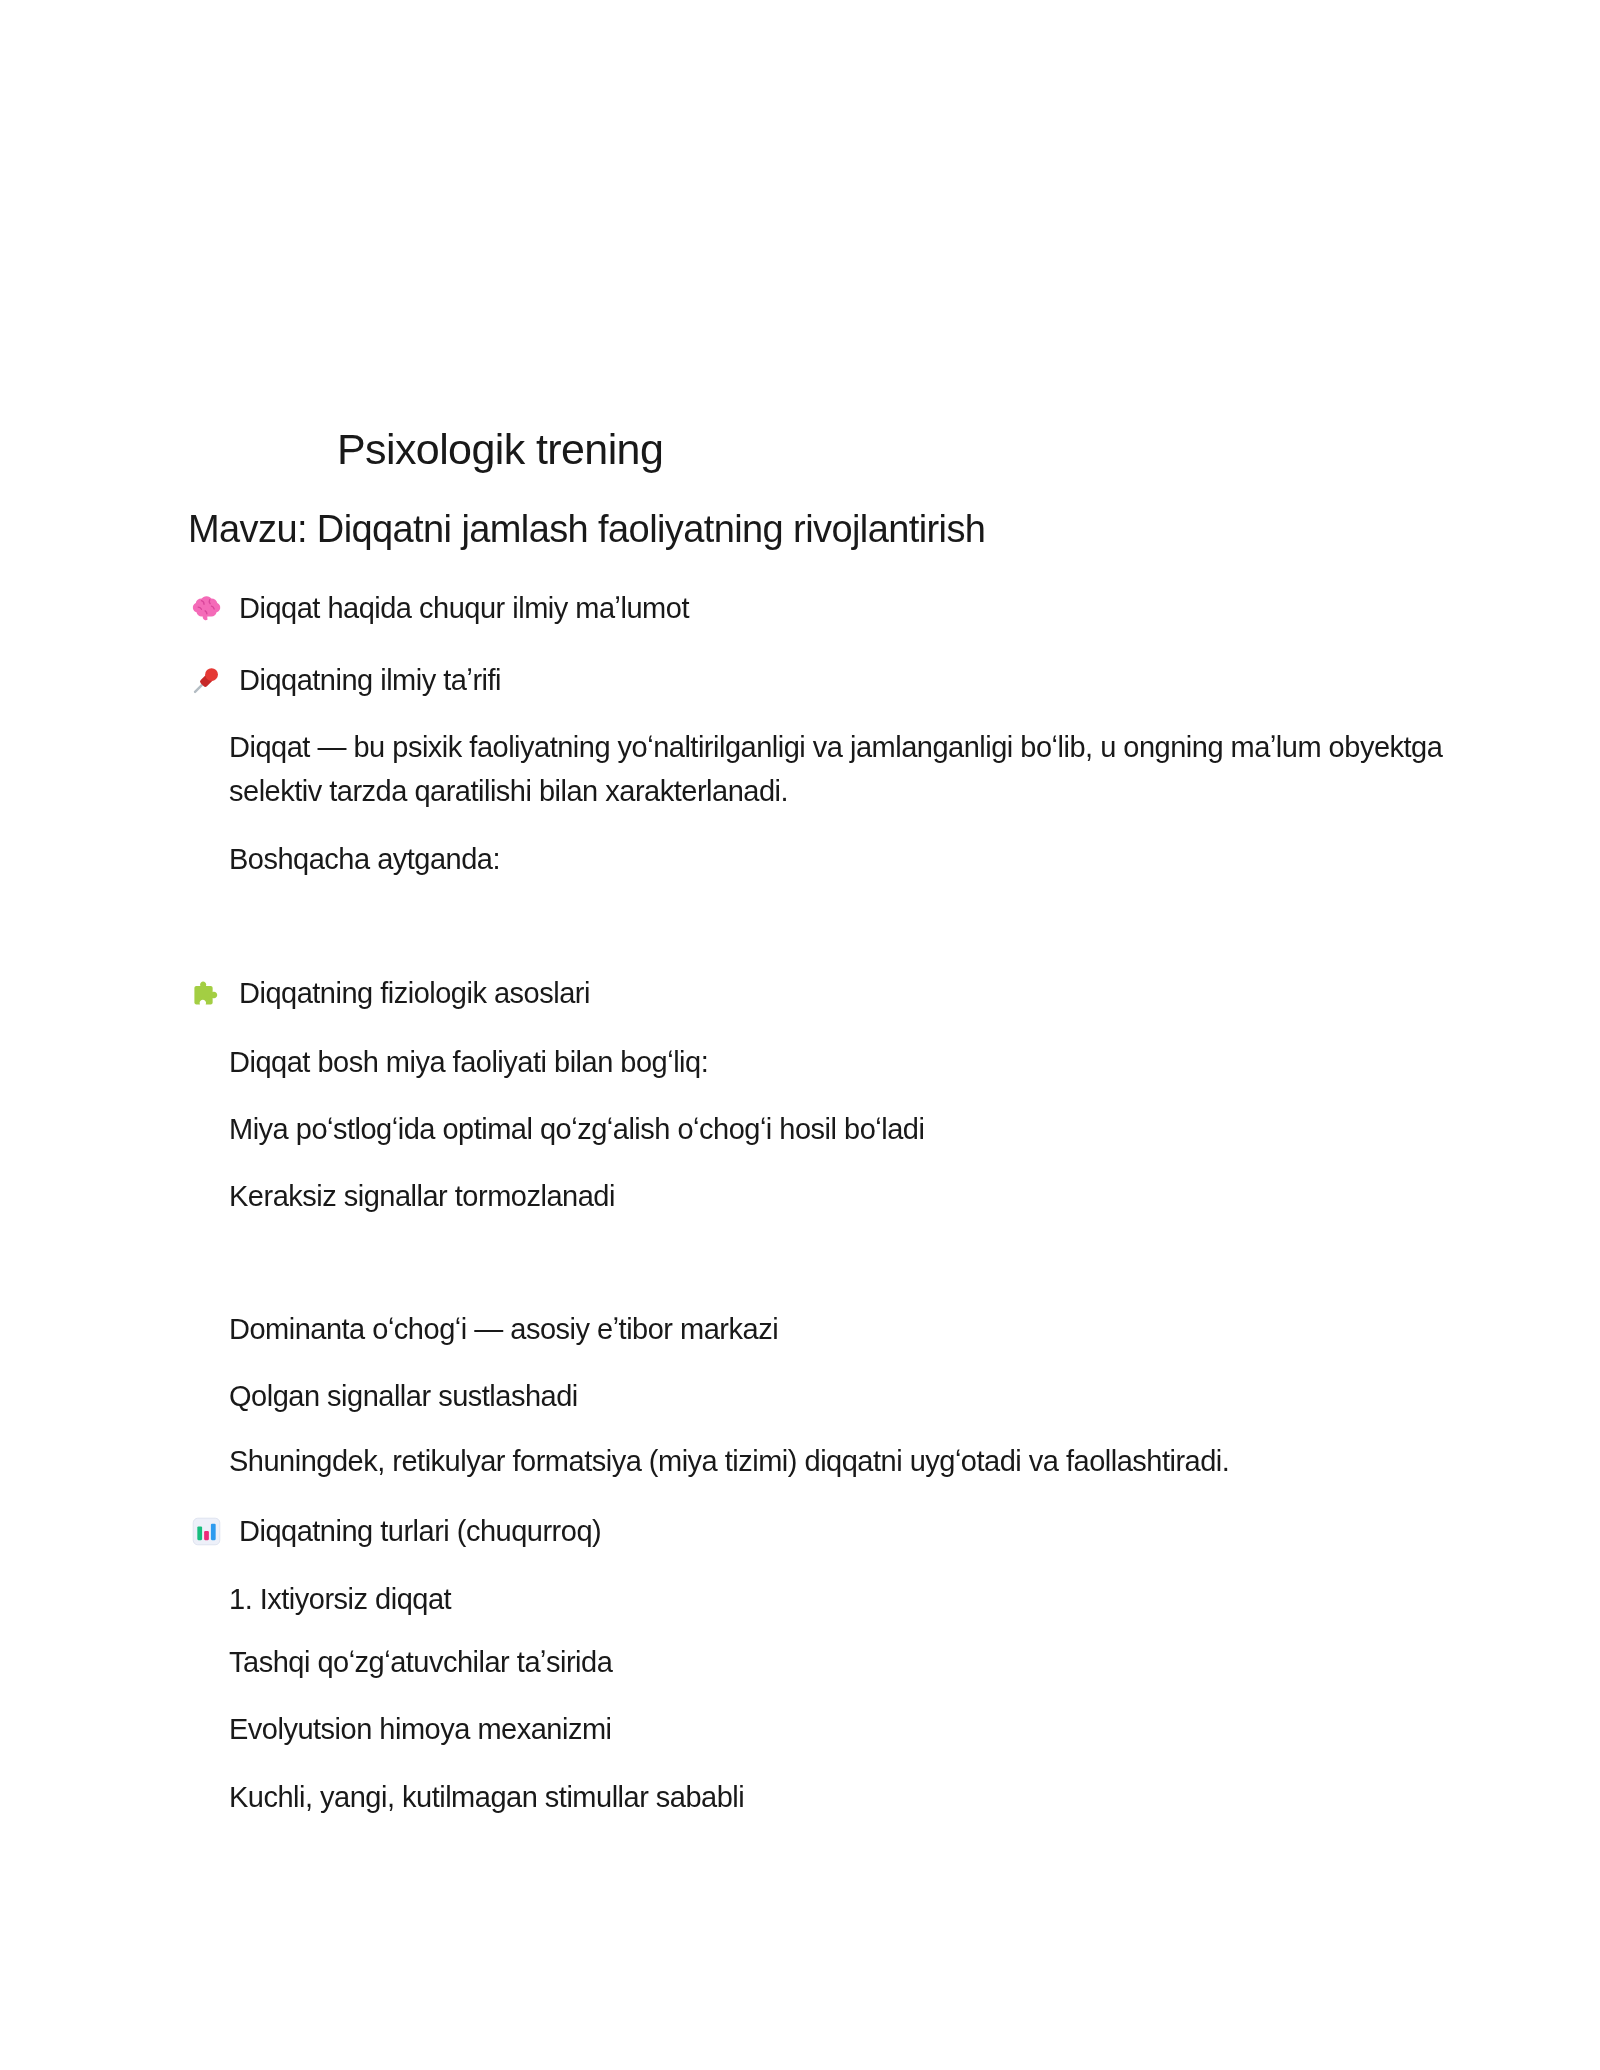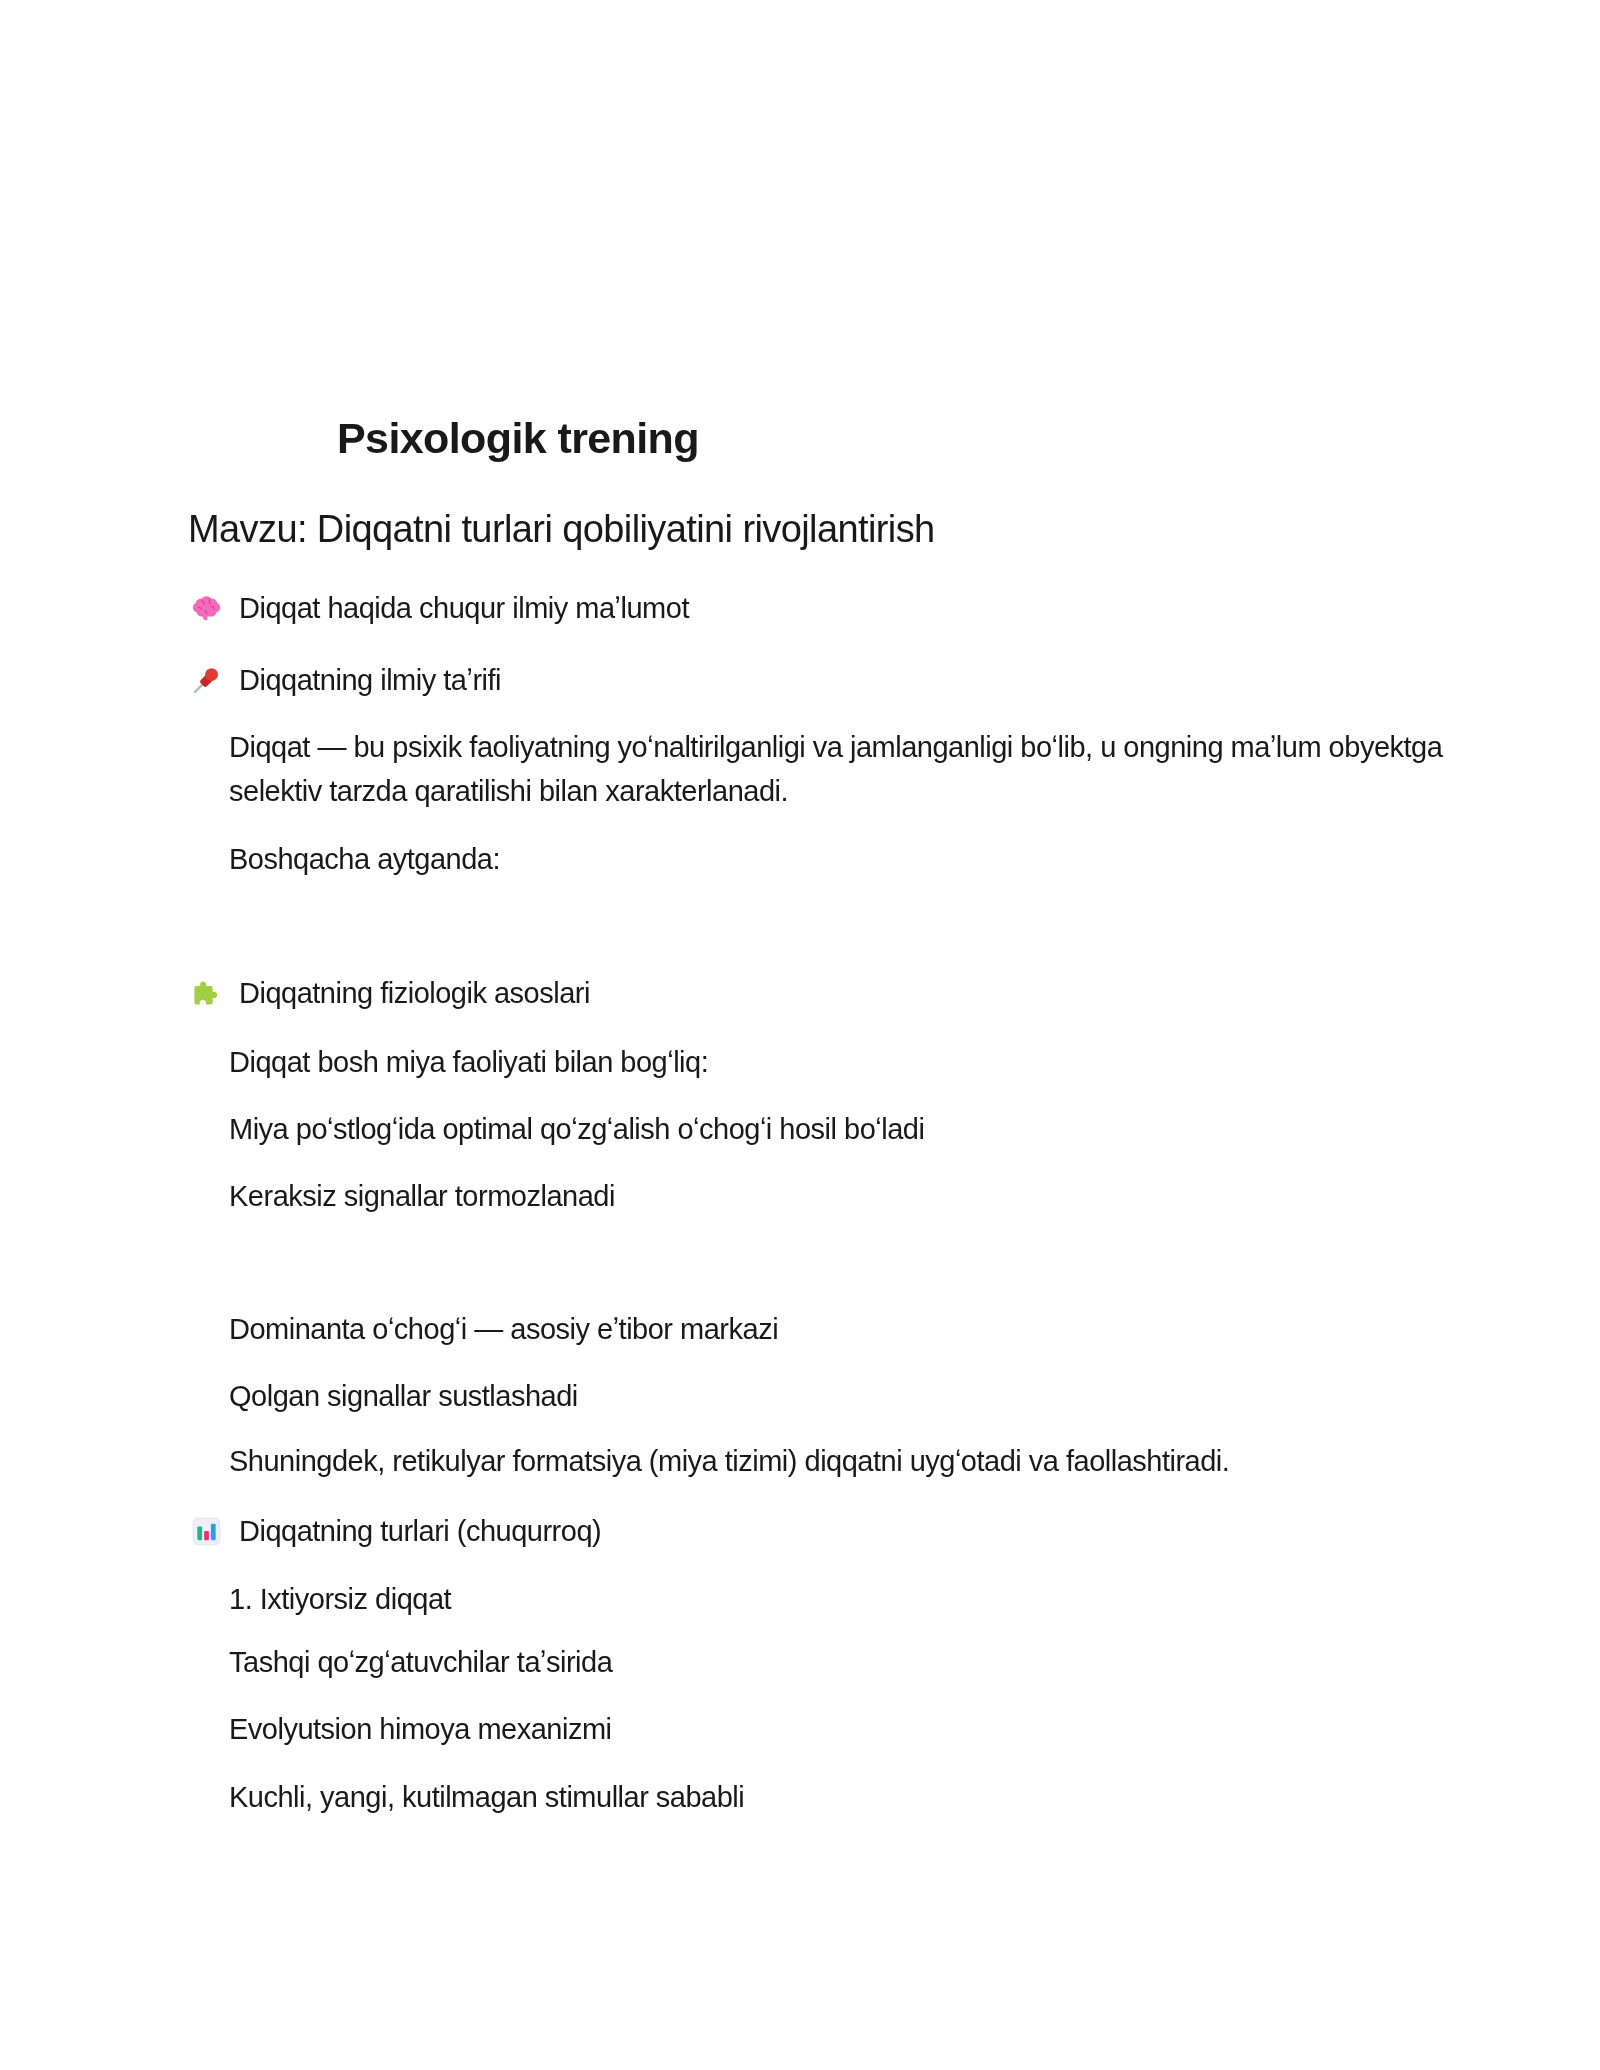"Psixologik trening" .title { font-weight: 700 -> 400; top: 417px -> 428px }
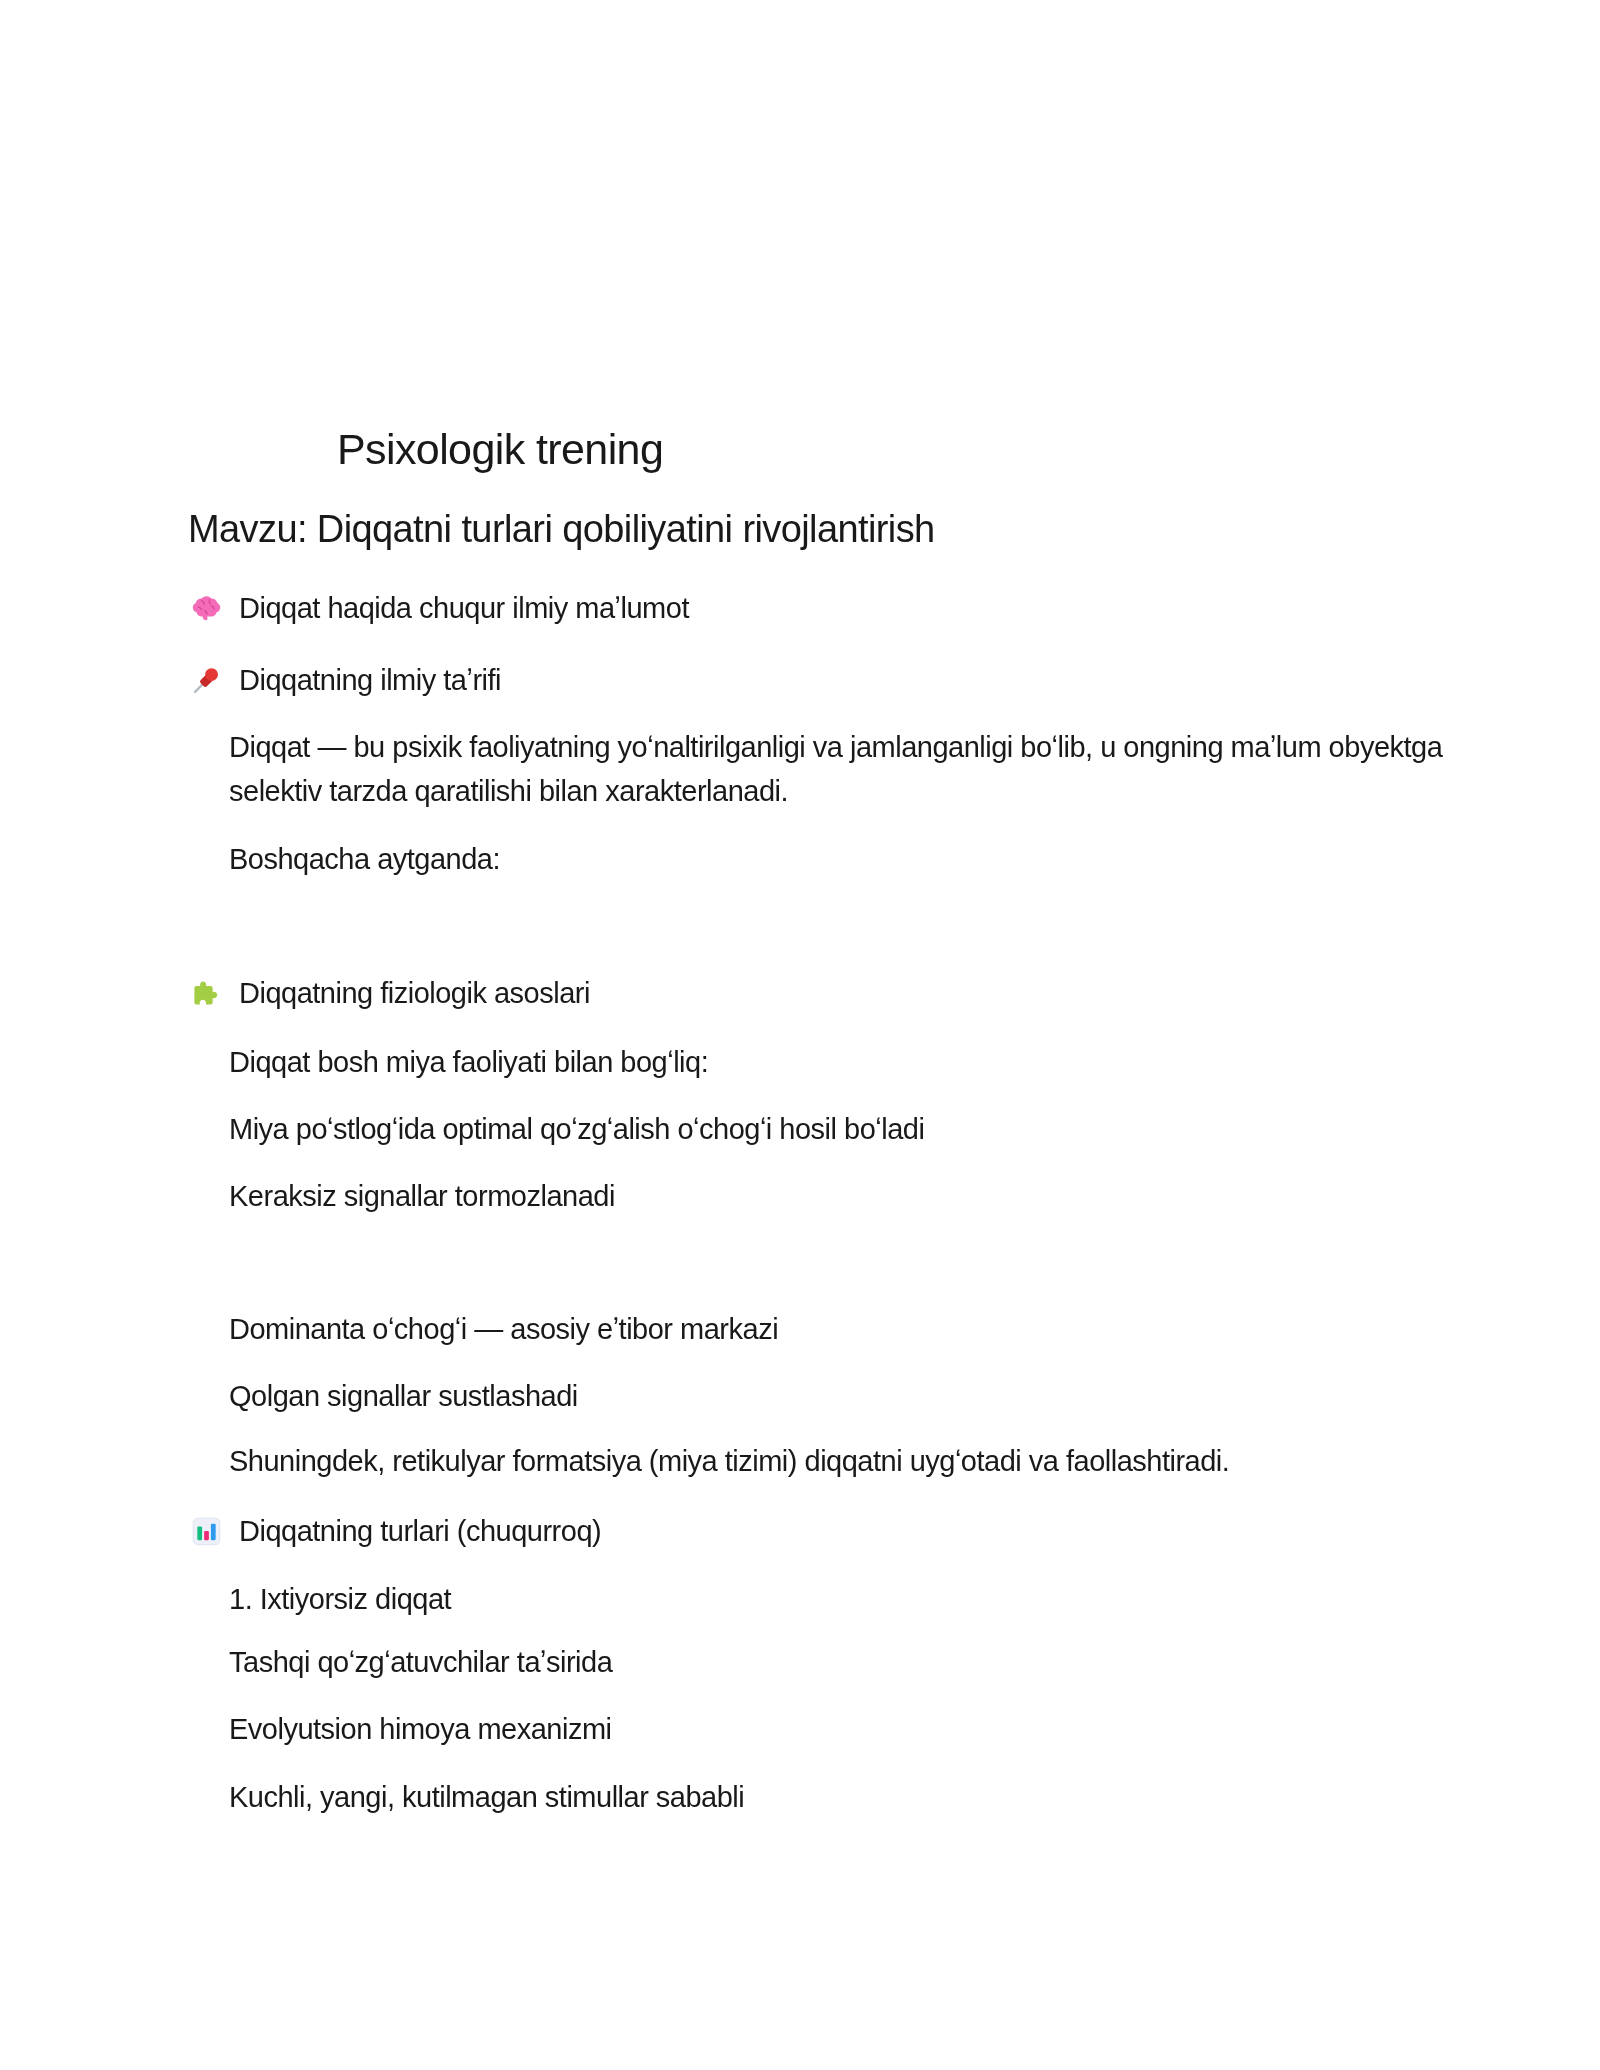"Mavzu: Diqqatni turlari qobiliyatini" h2.heading { text: turlari qobiliyatini -> jamlash faoliyatning }
